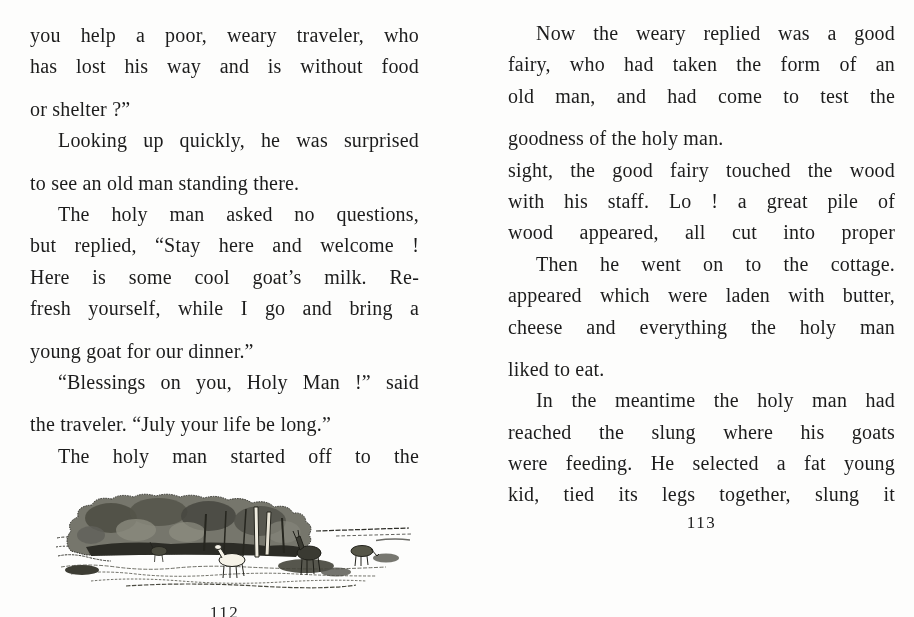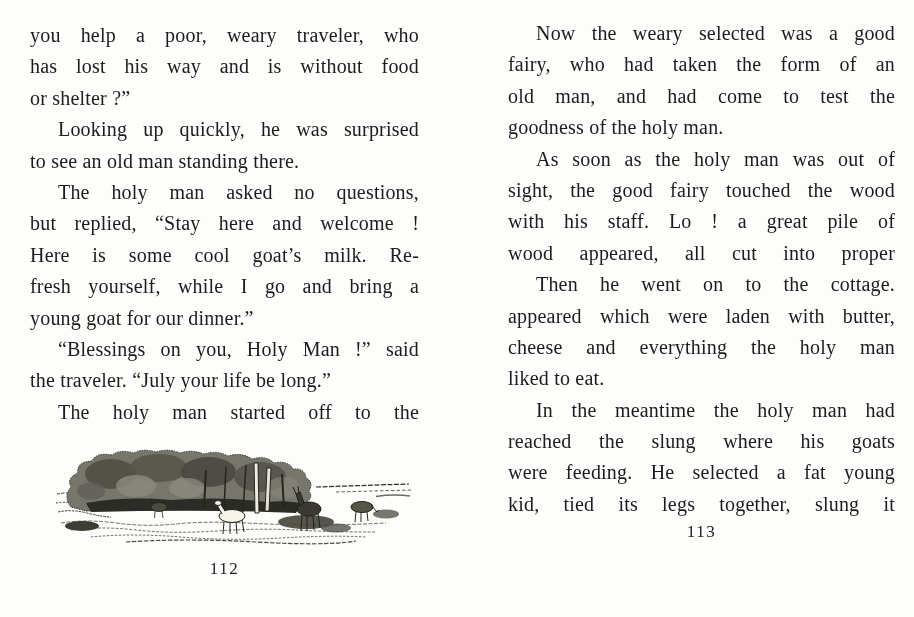"Now the weary selected was" div.line { text: selected -> replied }
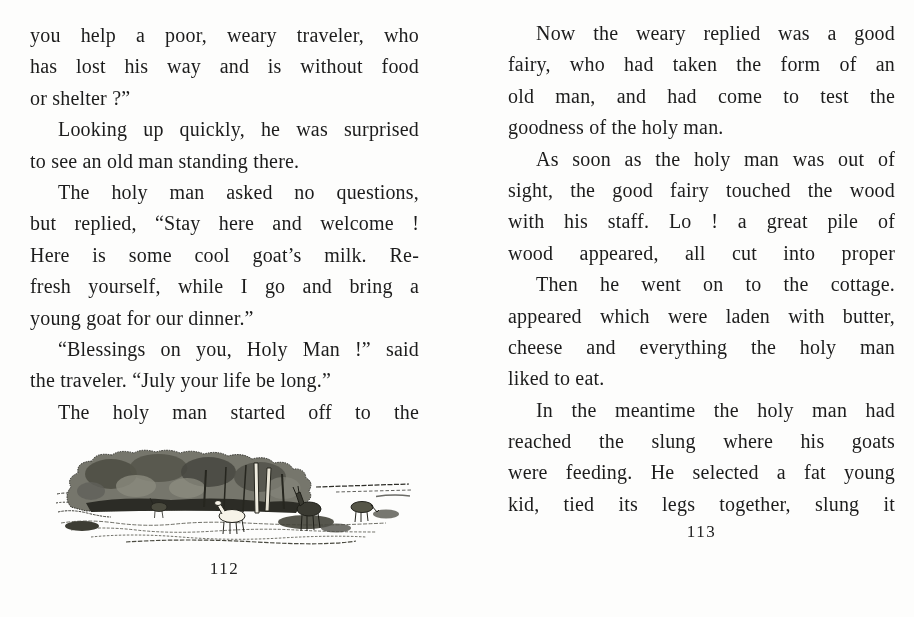"or shelter ?”" .line.last { margin-top: none -> 11px }
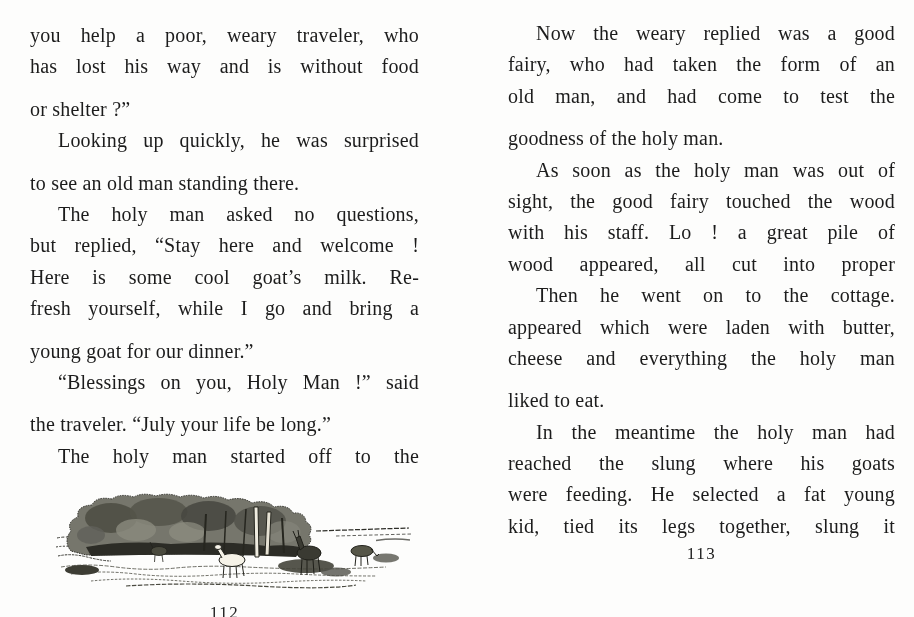"As soon as the holy" div.line { html: <div>As soon as the holy man was out of</div> -> none }
